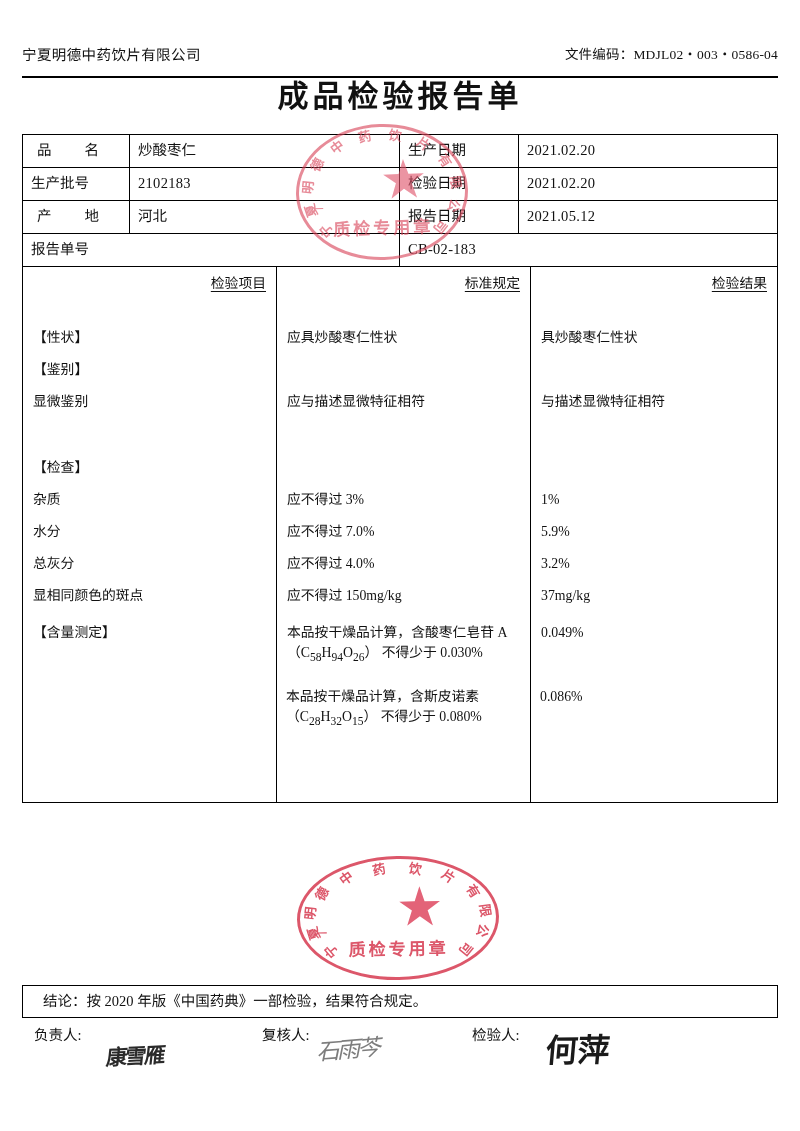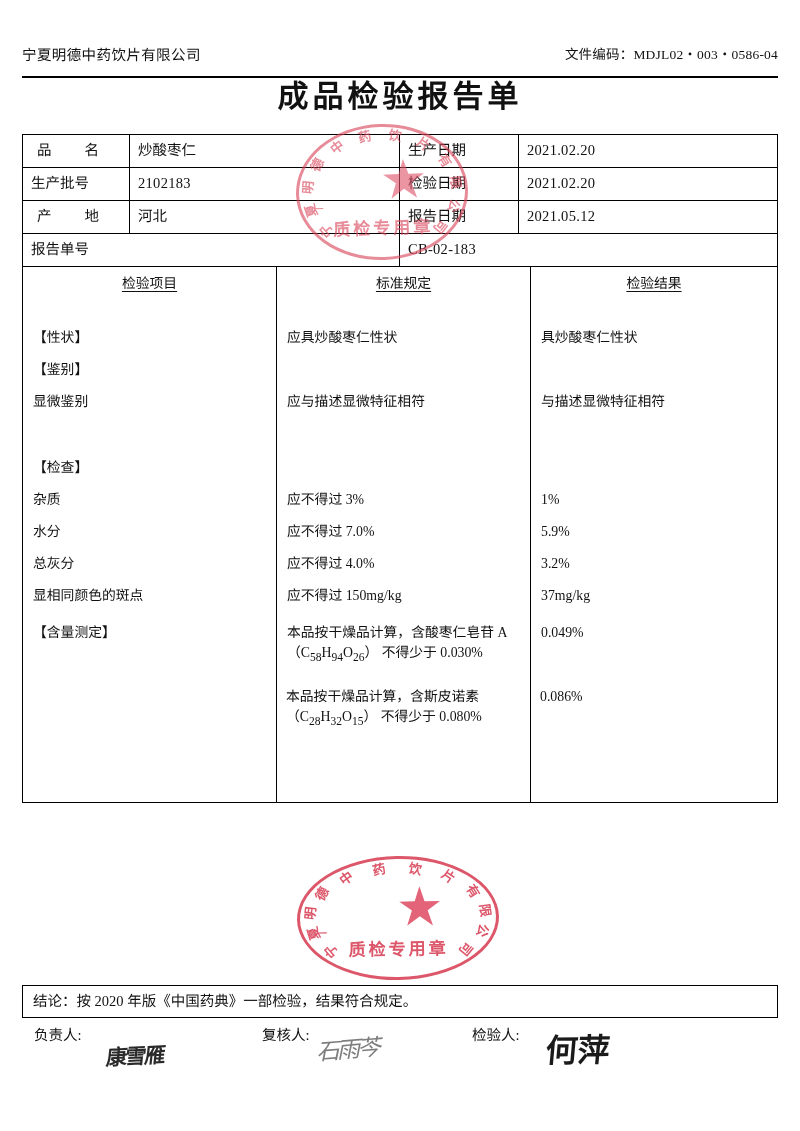"检验项目" #main-table tr.head td { text-align: center -> right }
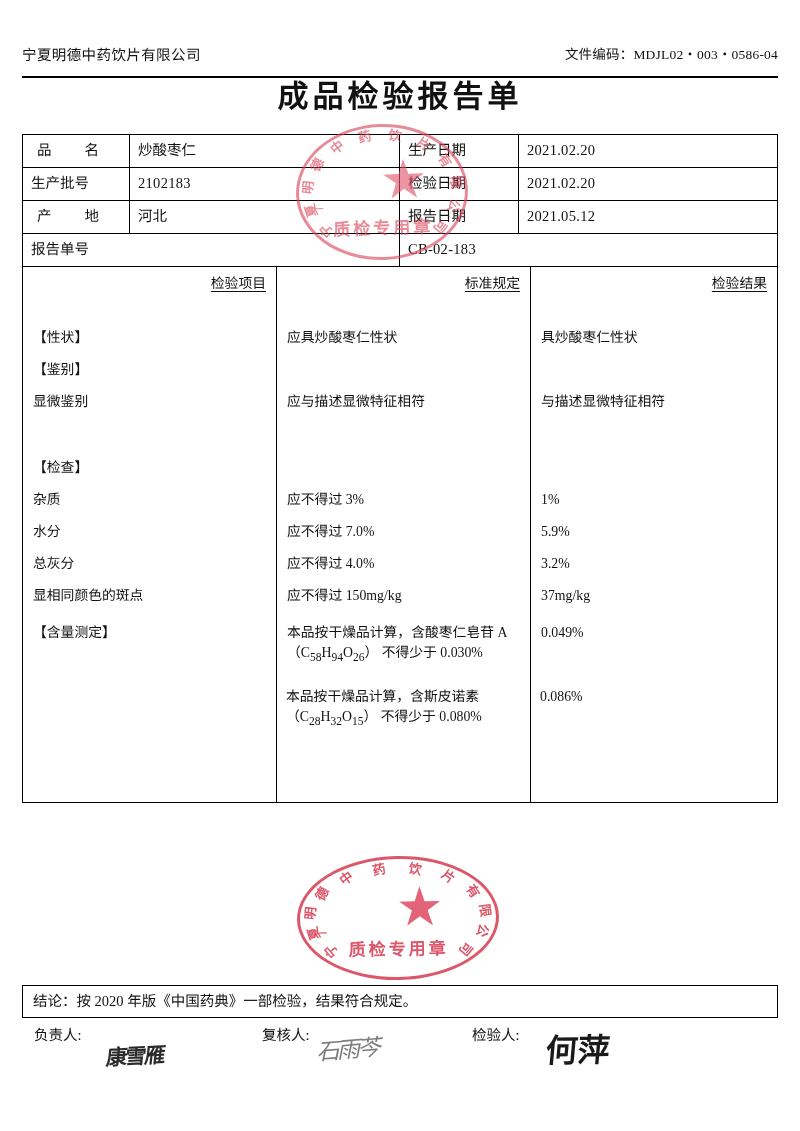"结论：按 2020 年版《中国药典》一部检验，结果符合规定。" #concl-table td { padding-left: 10px -> 20px }
